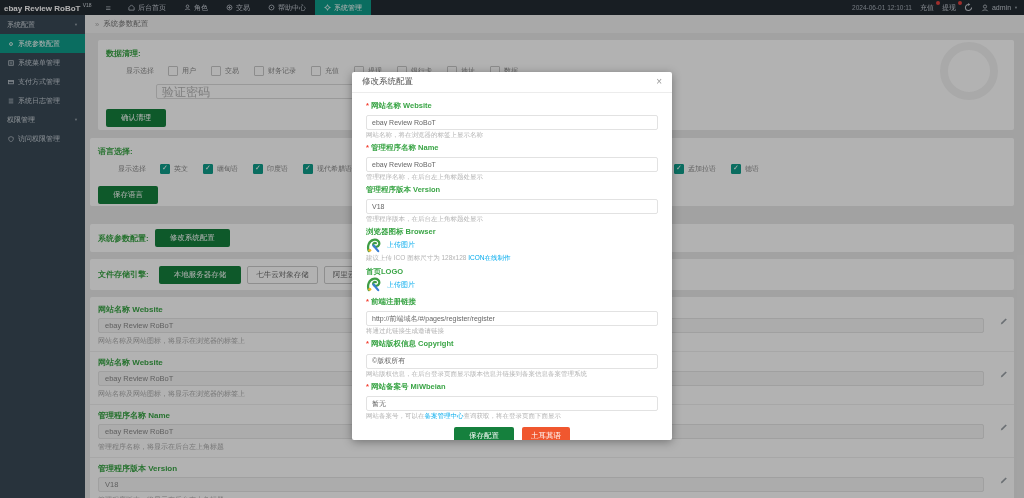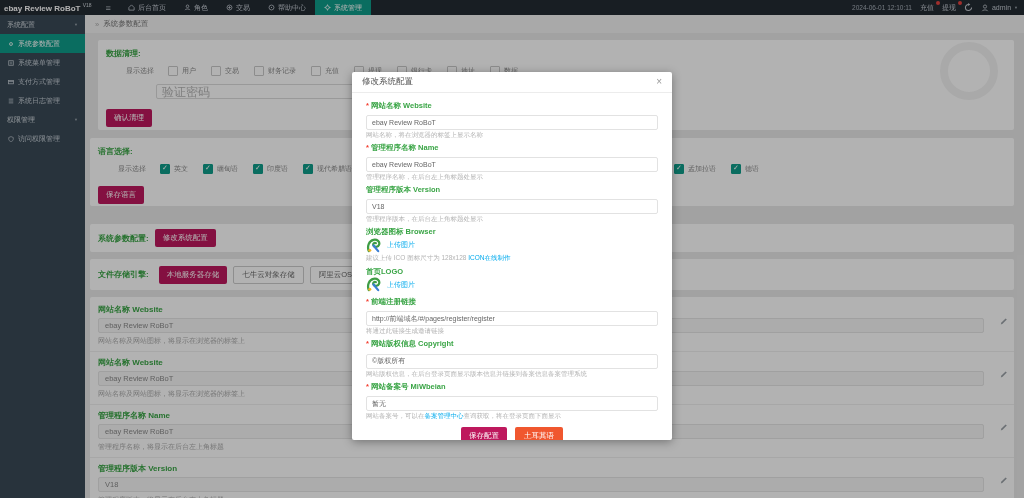"确认清理" .btn-teal { background: #be185d -> #15803d; padding: 4px 8px -> 4px 15px }
